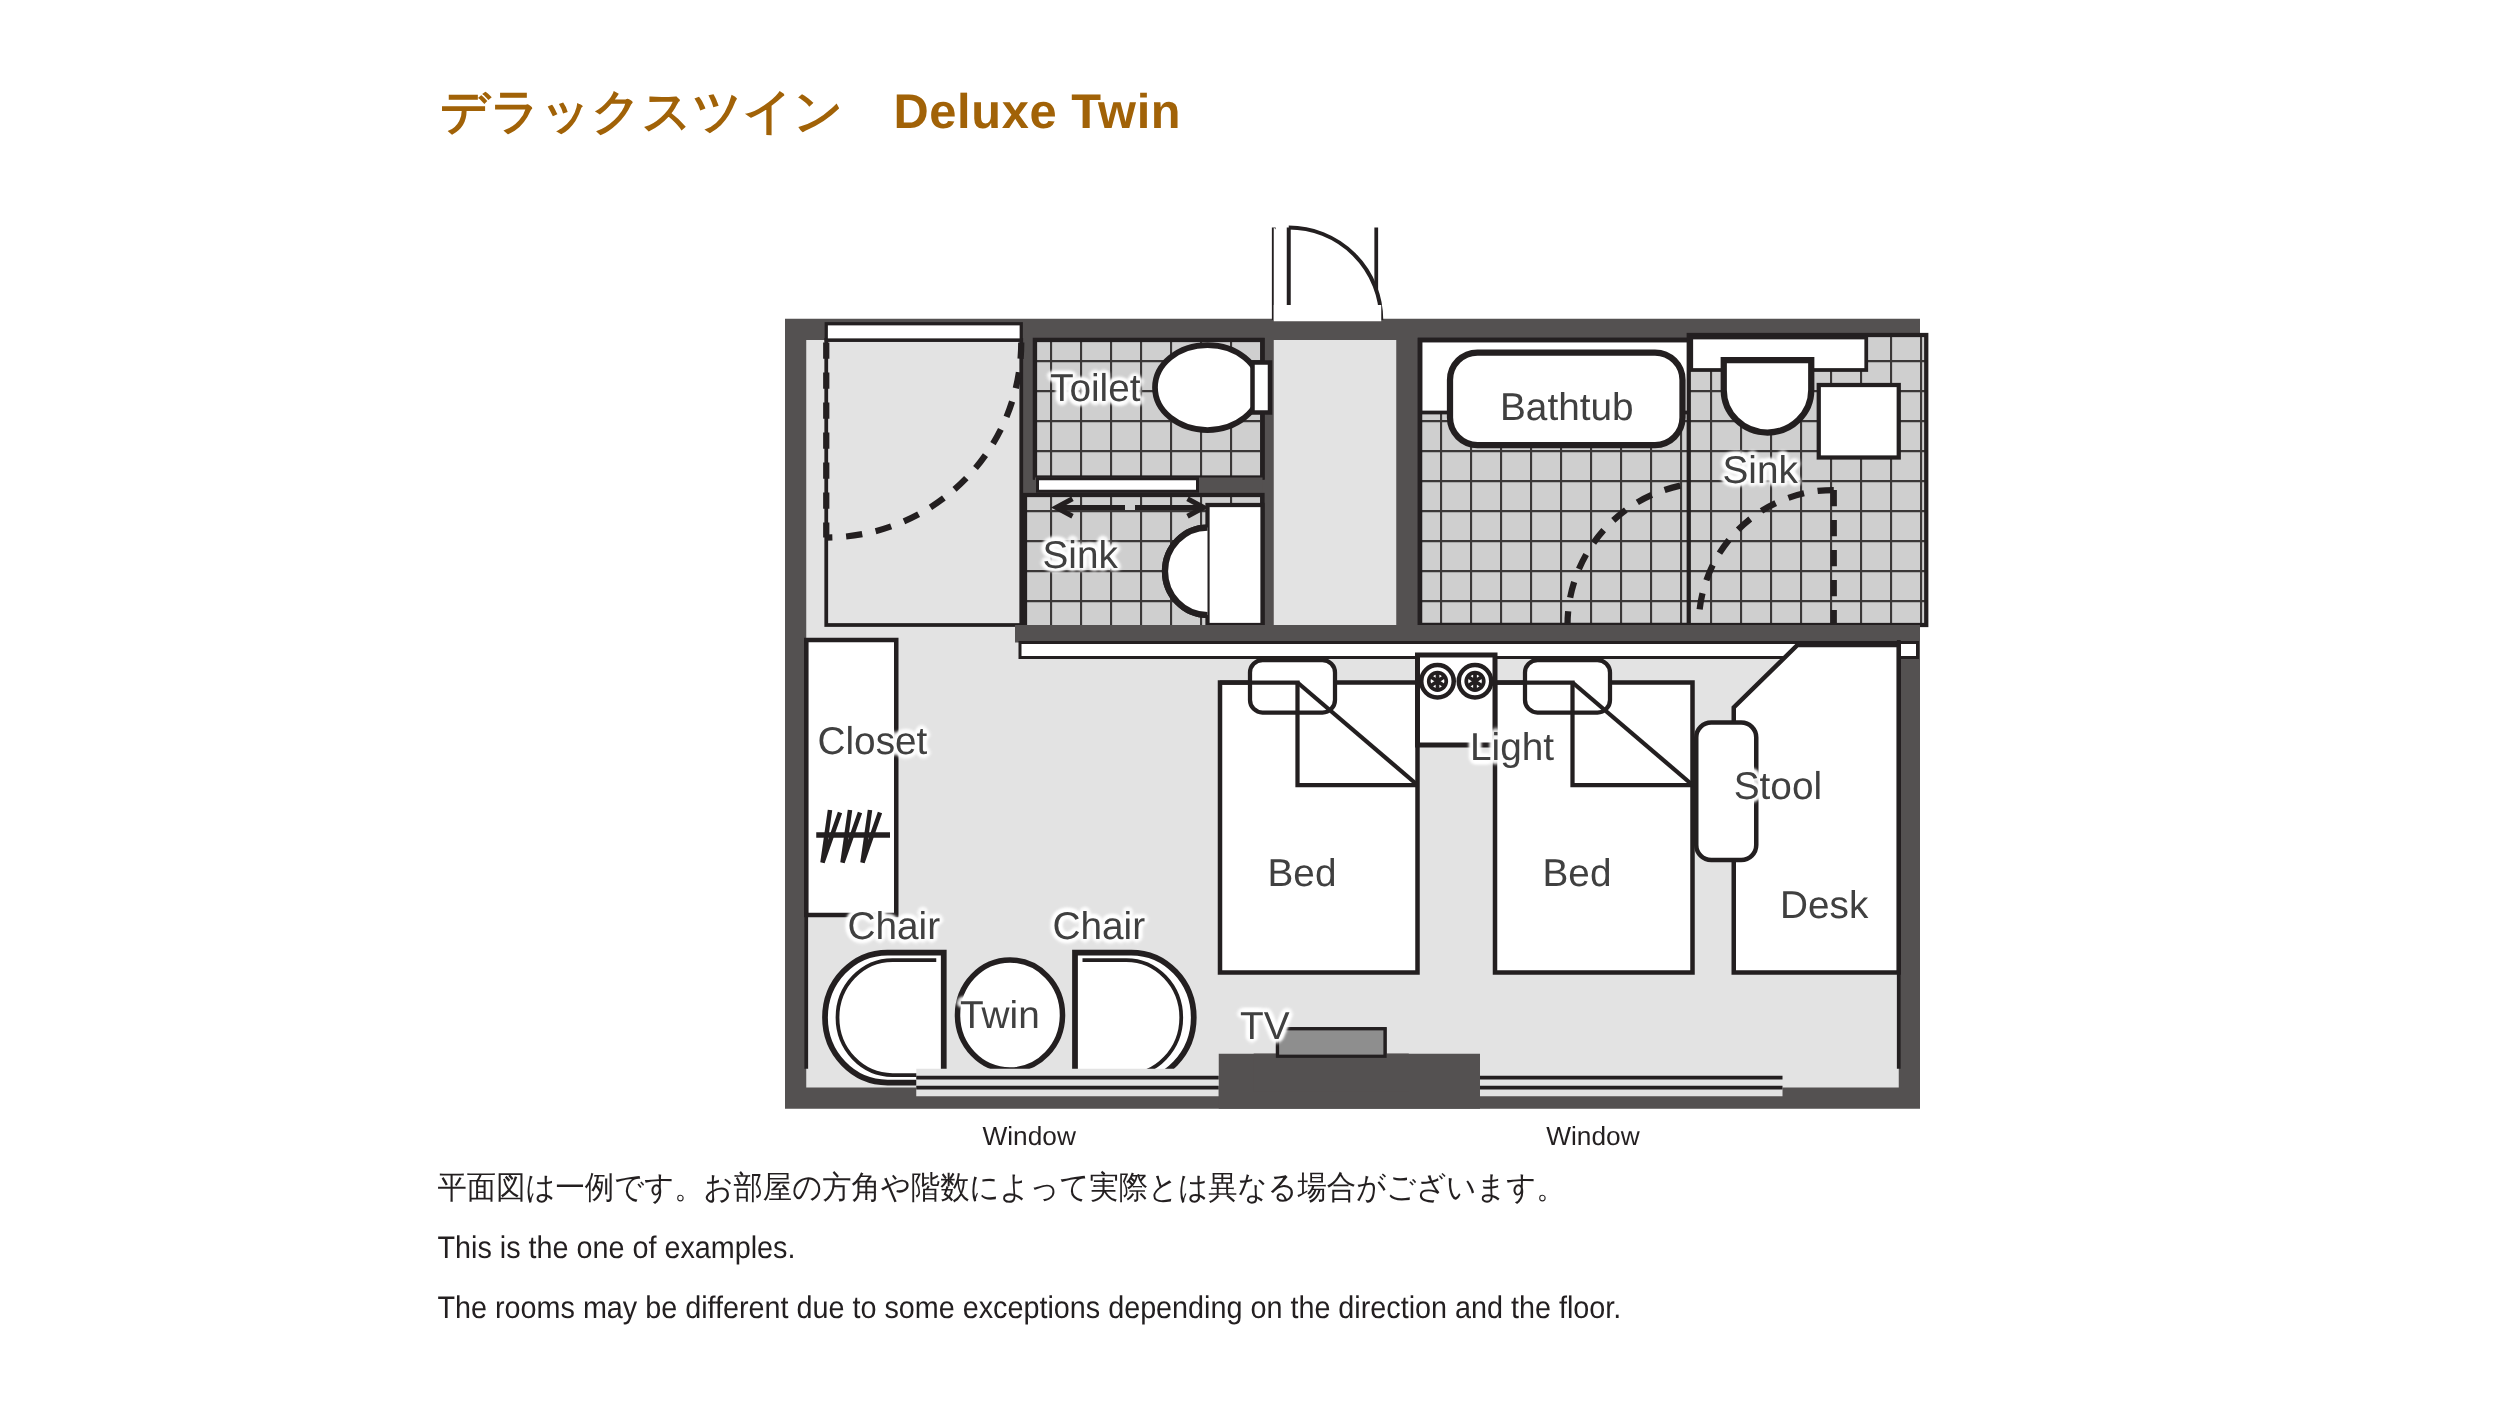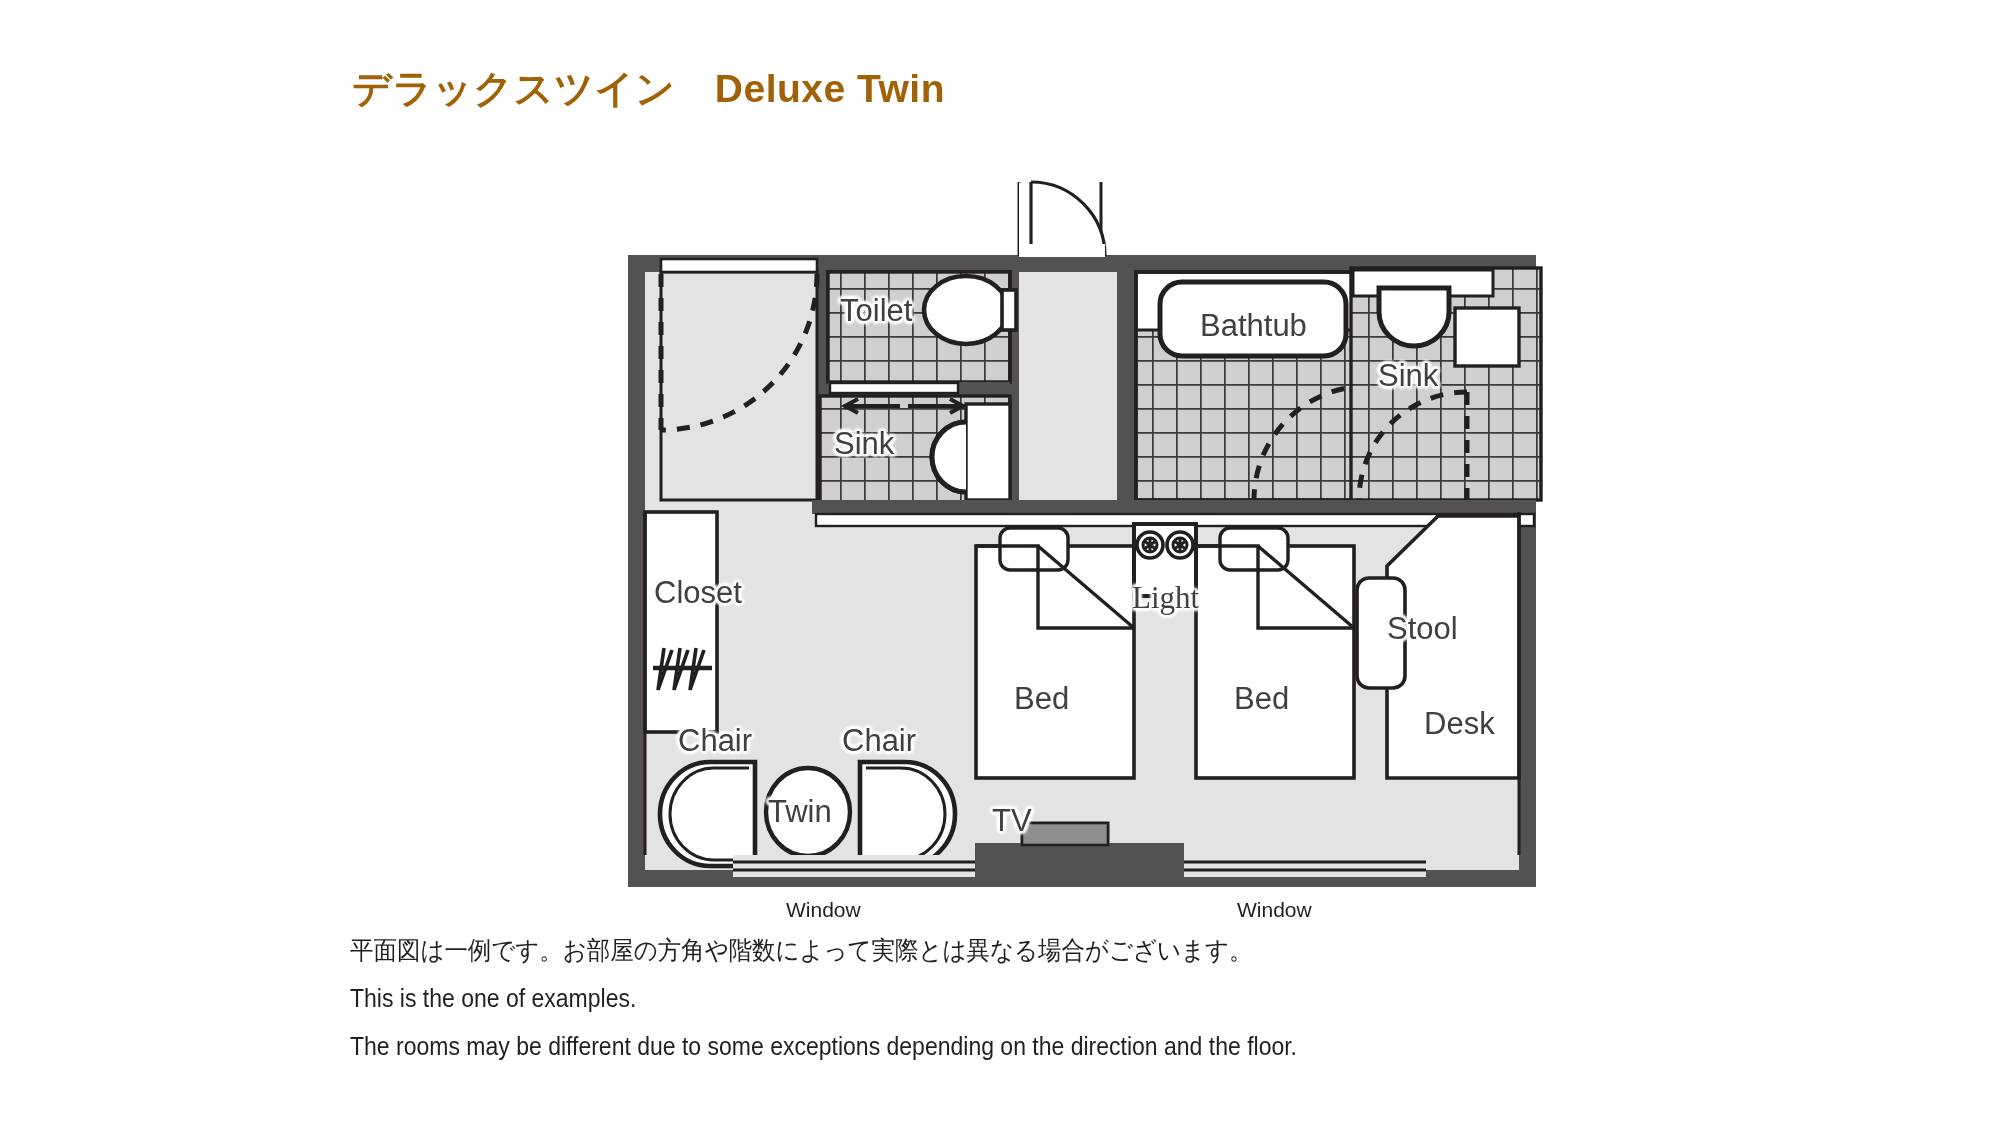"Light" div.lbl { font-family: Liberation Serif, serif -> none; left: 1132px -> 1176px }
